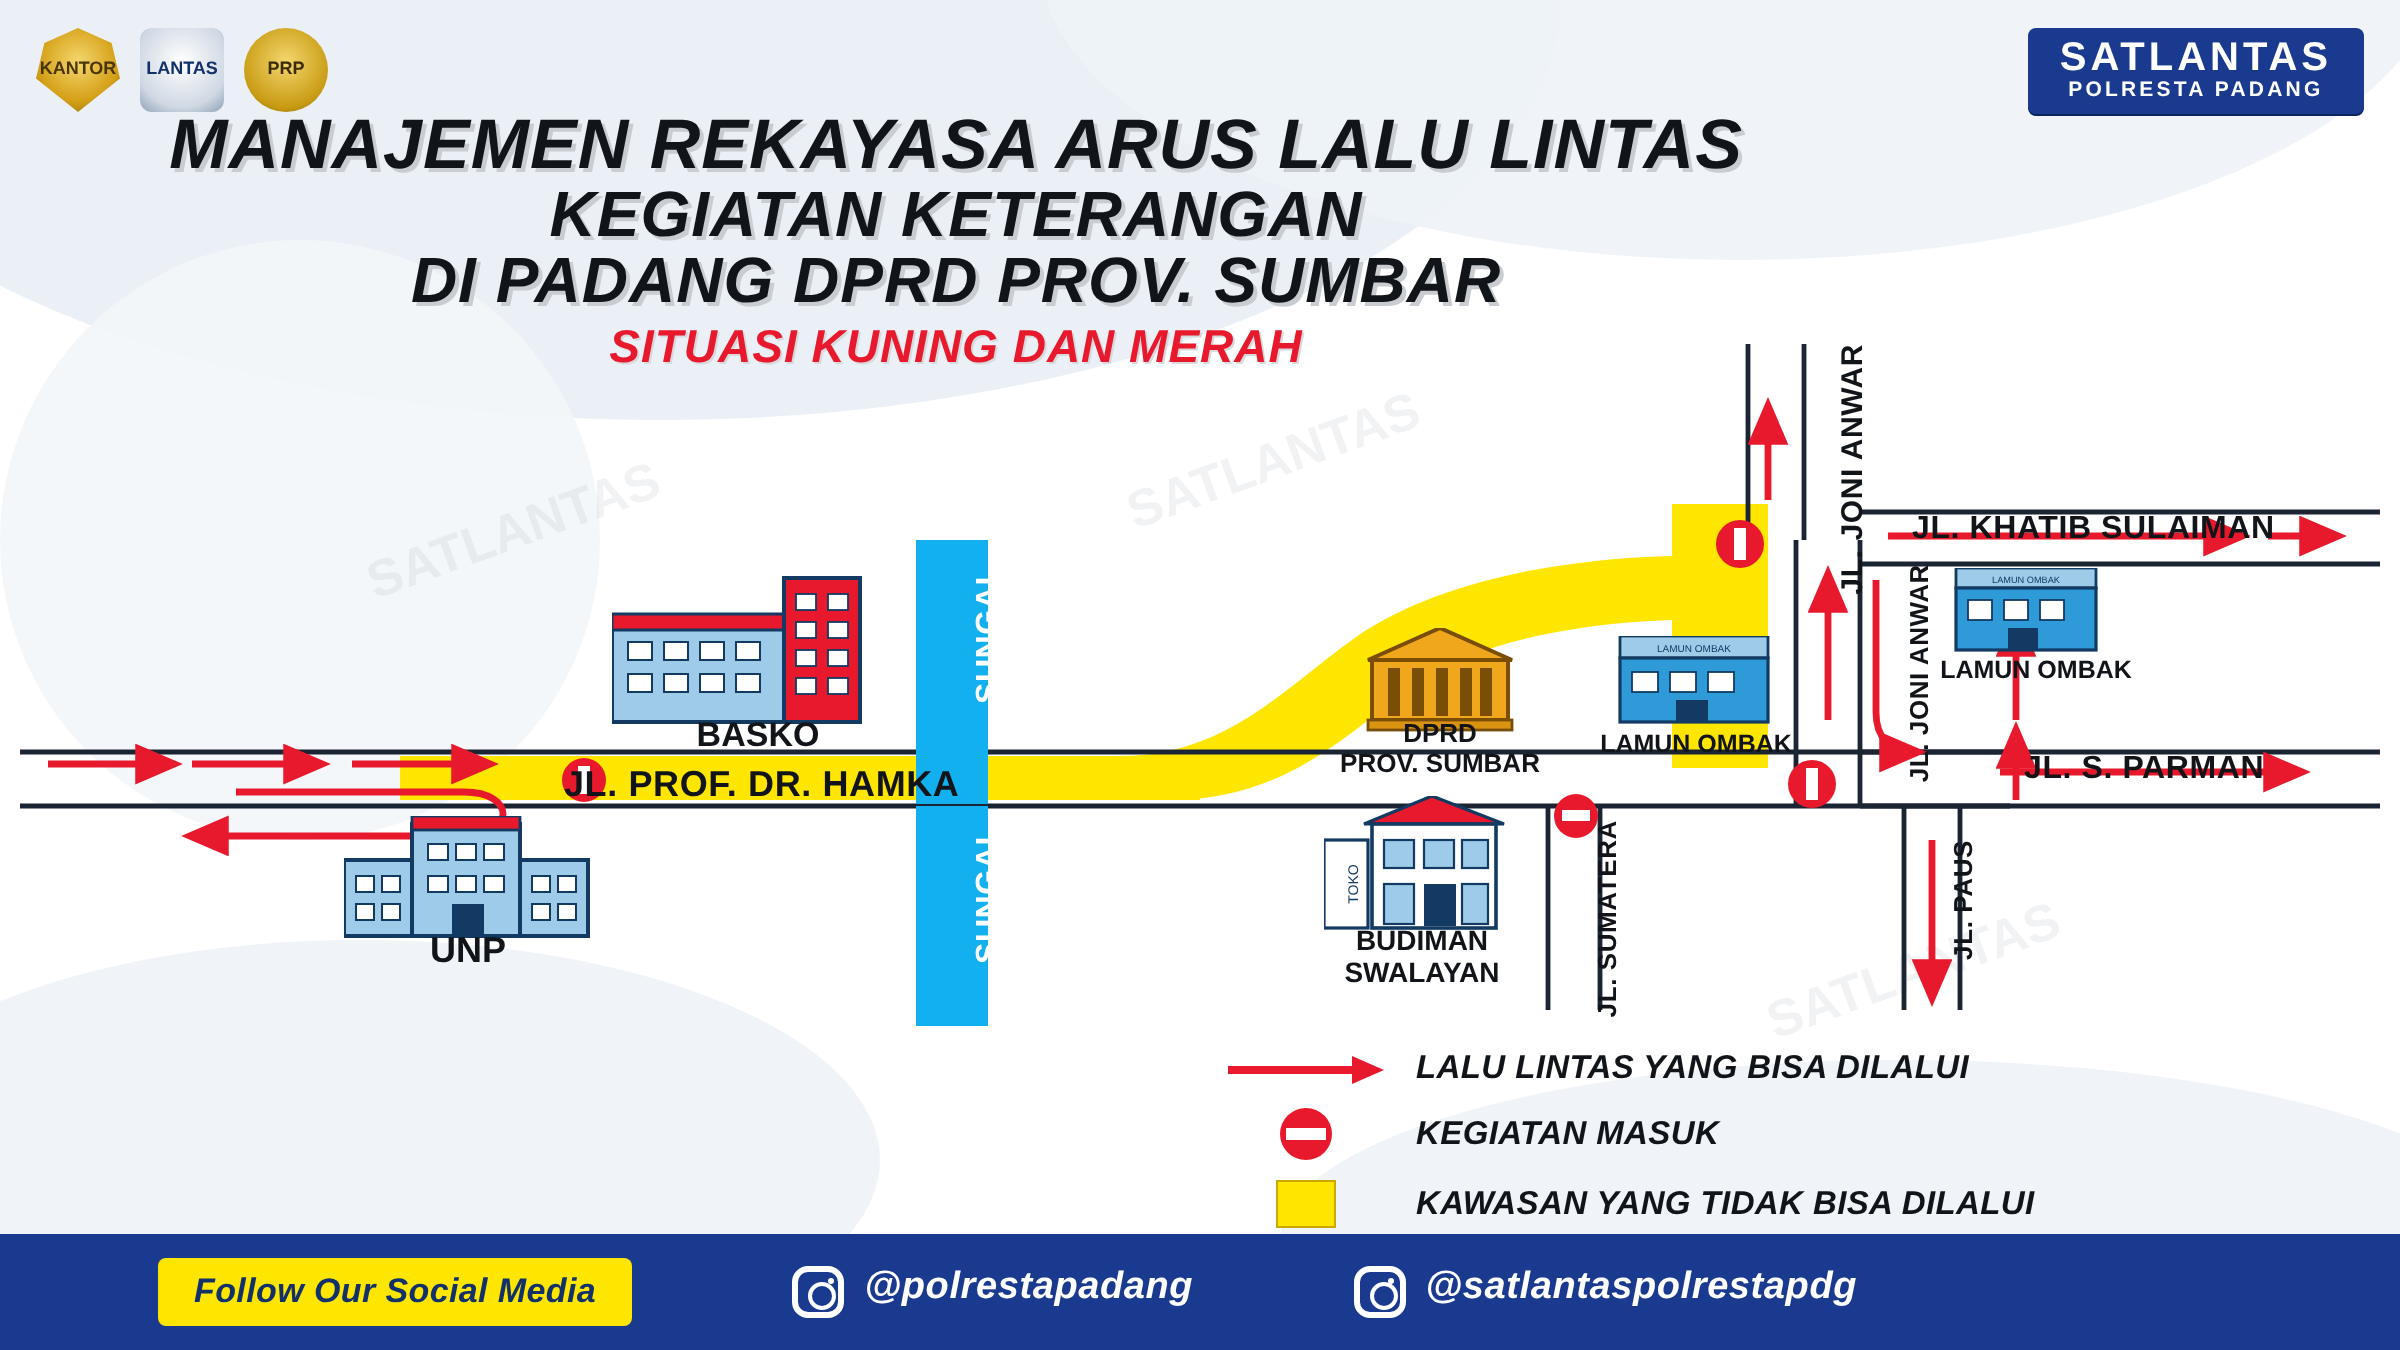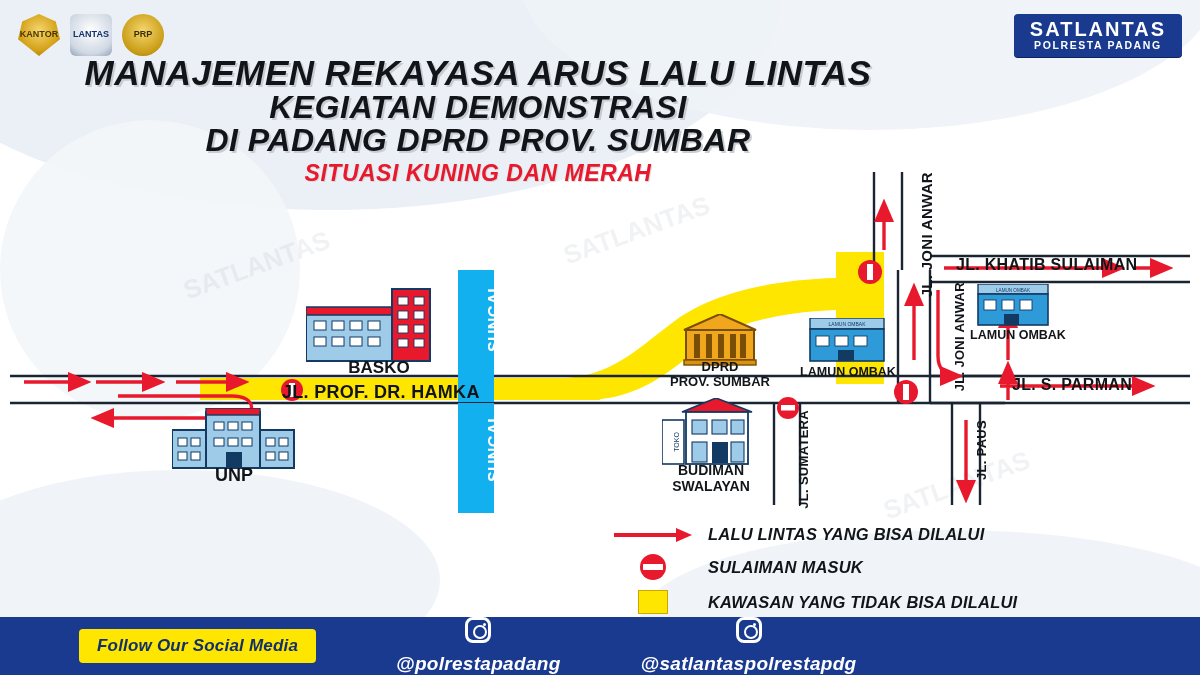"KEGIATAN DEMONSTRASI" div.title-l2 { text: DEMONSTRASI -> KETERANGAN }
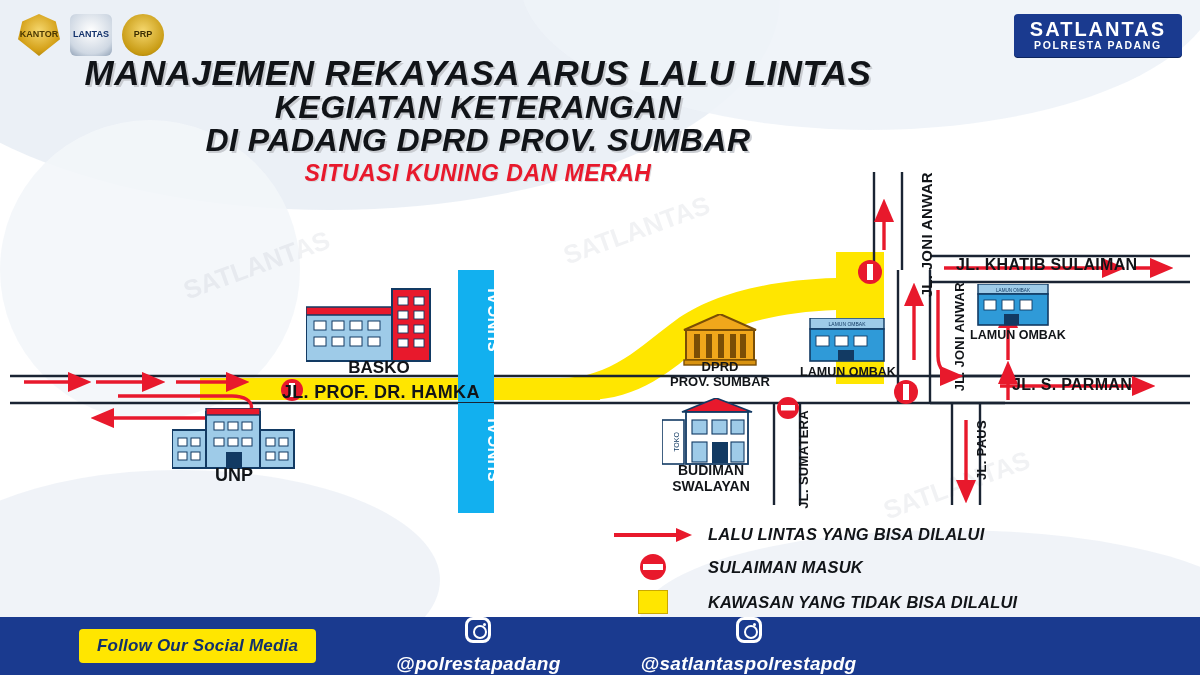"SULAIMAN MASUK" div.legend-text { text: SULAIMAN -> KEGIATAN }
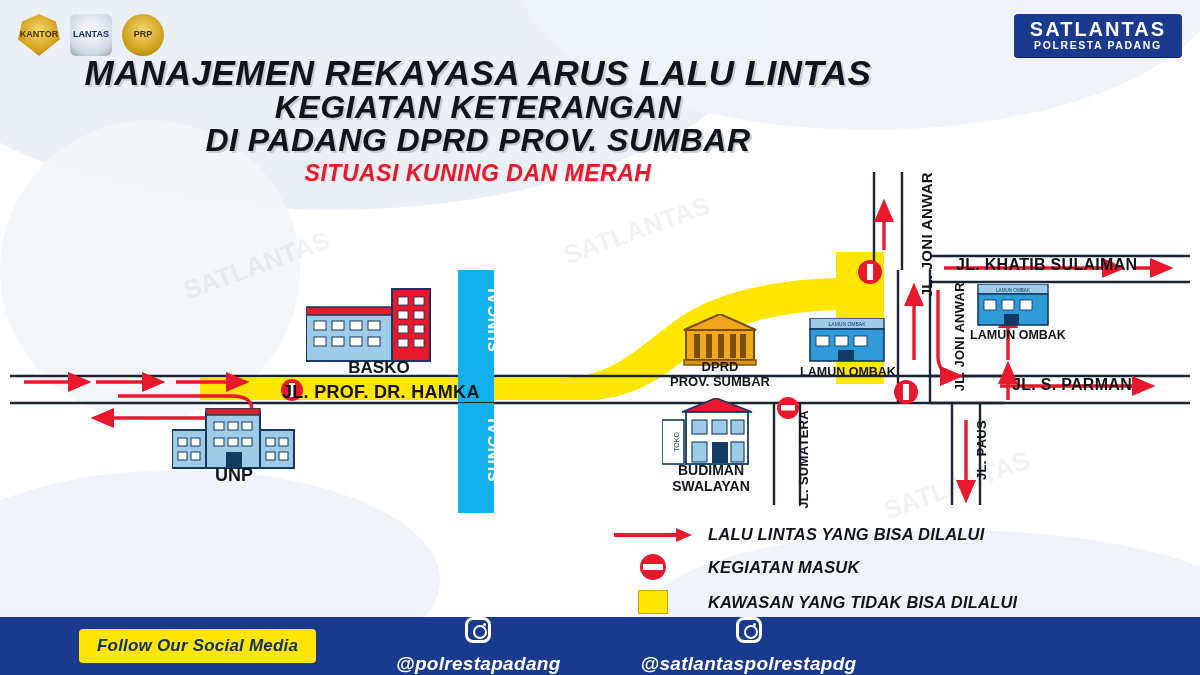"@polrestapadang" .social { align-items: center -> none; flex-direction: column -> none }
